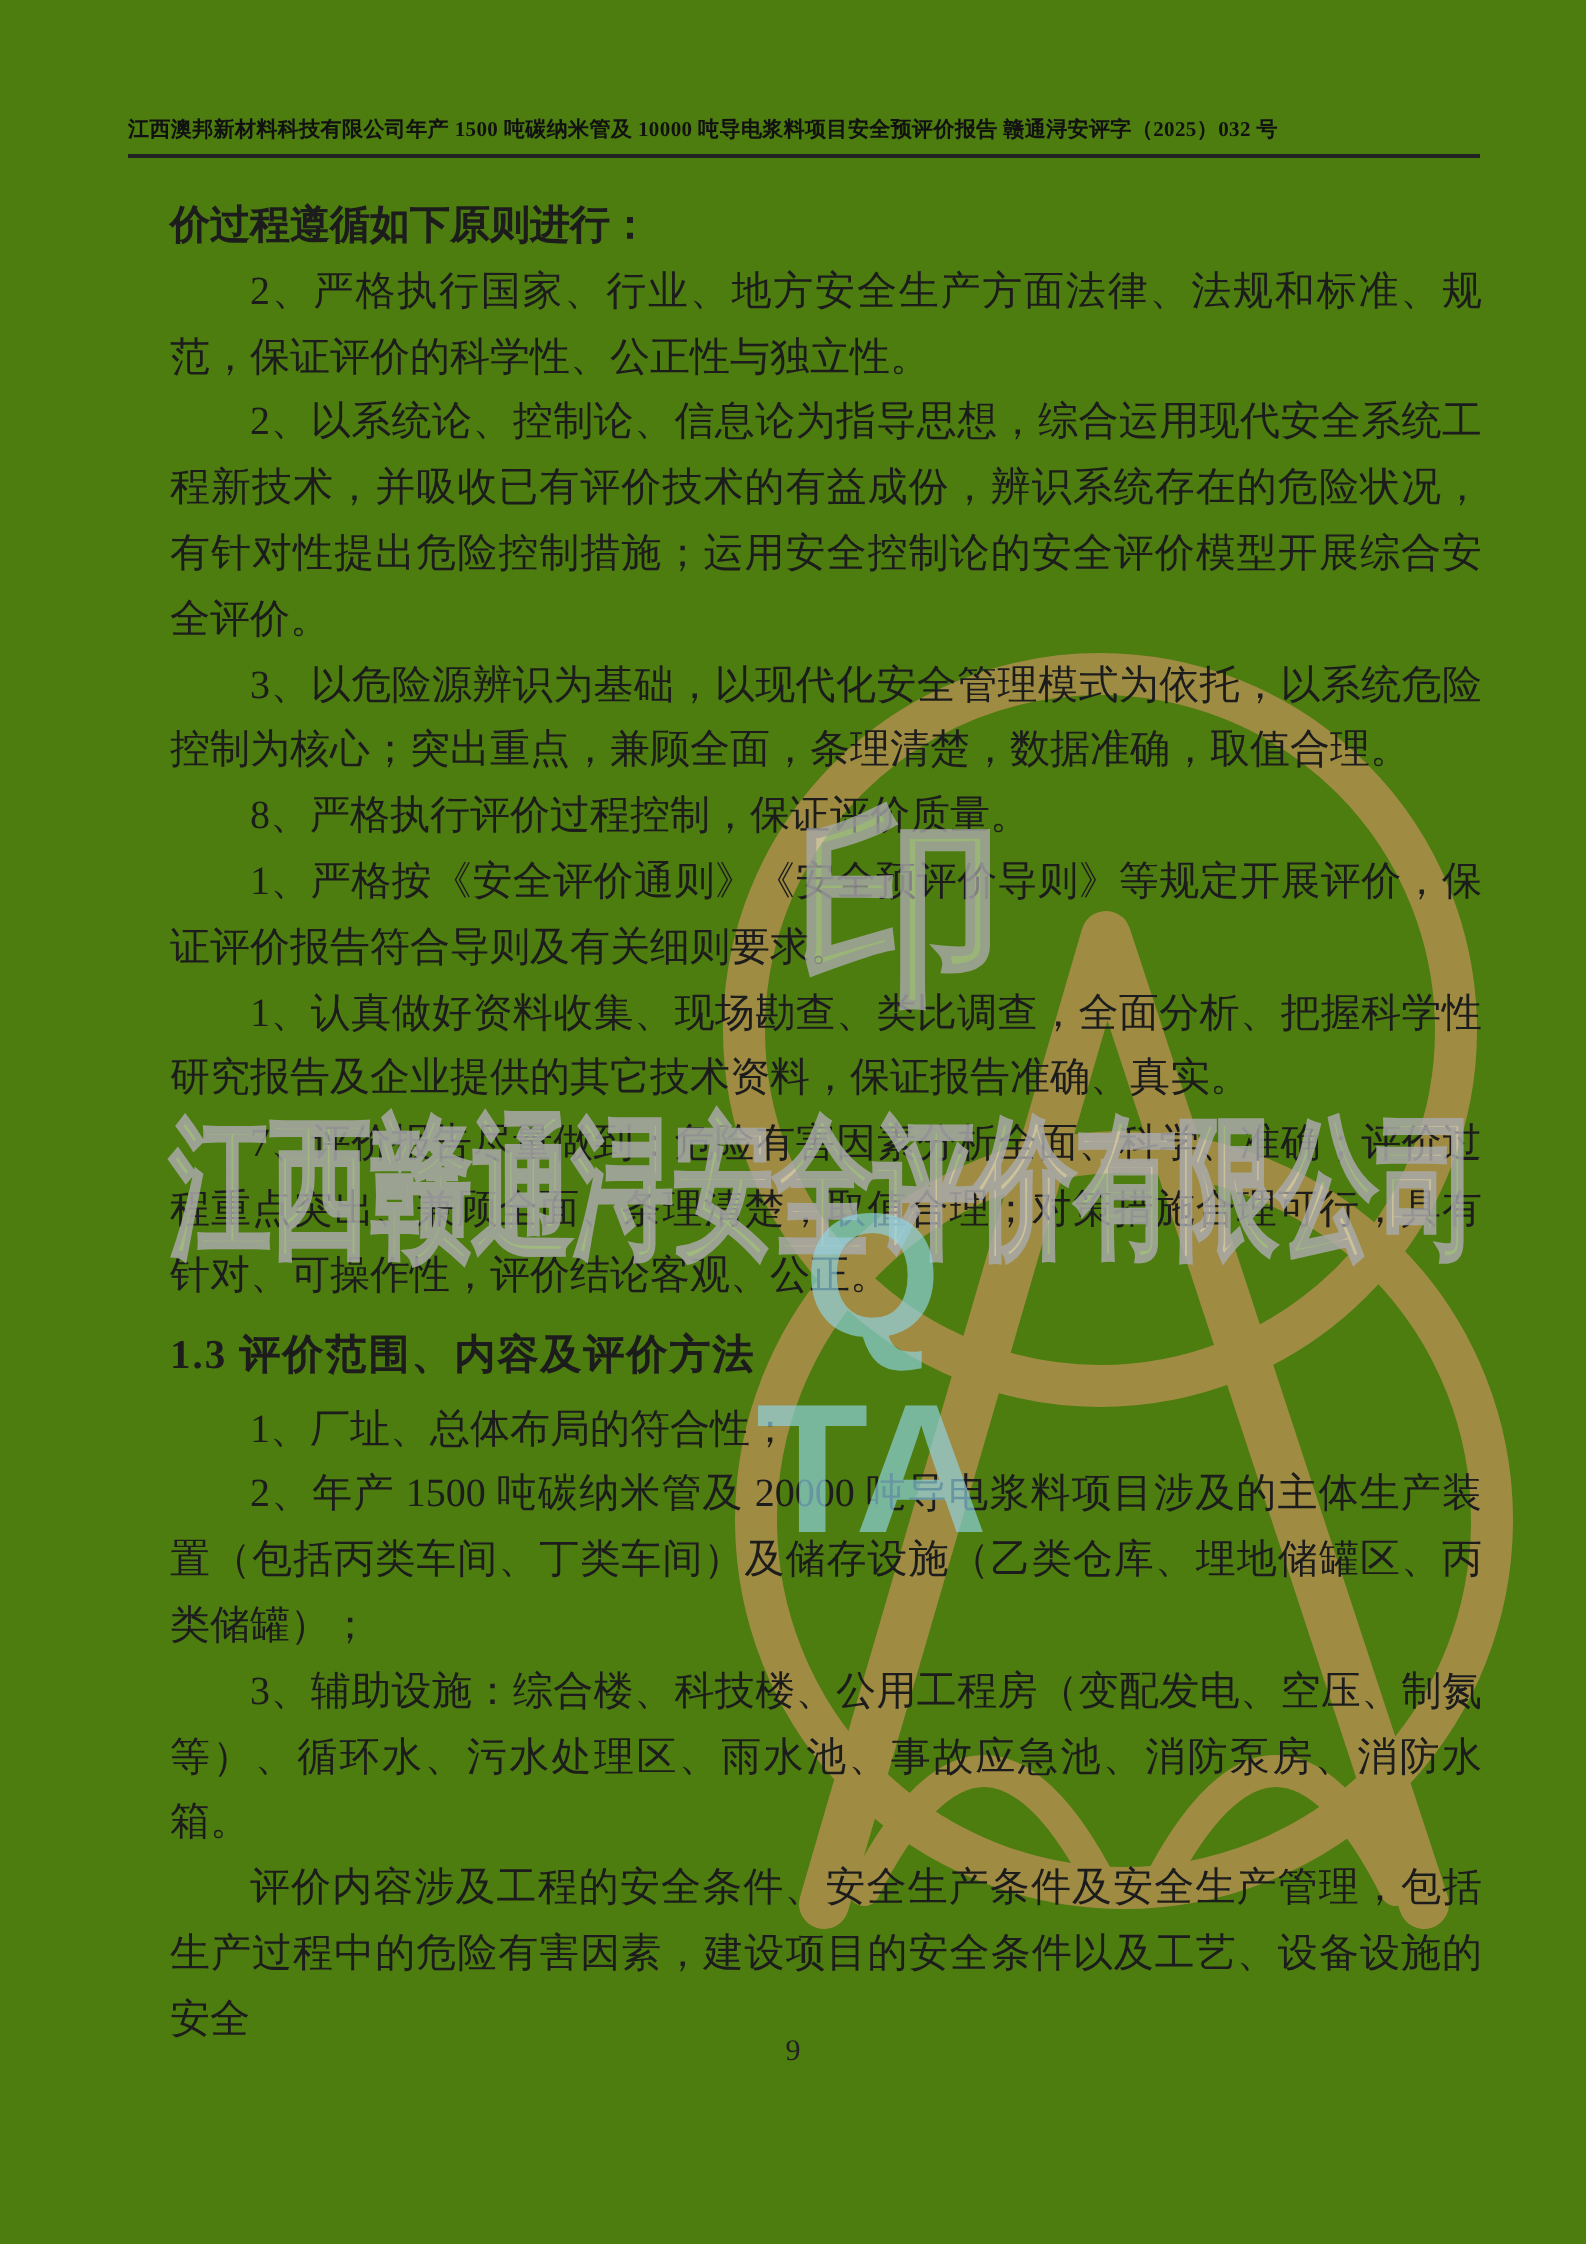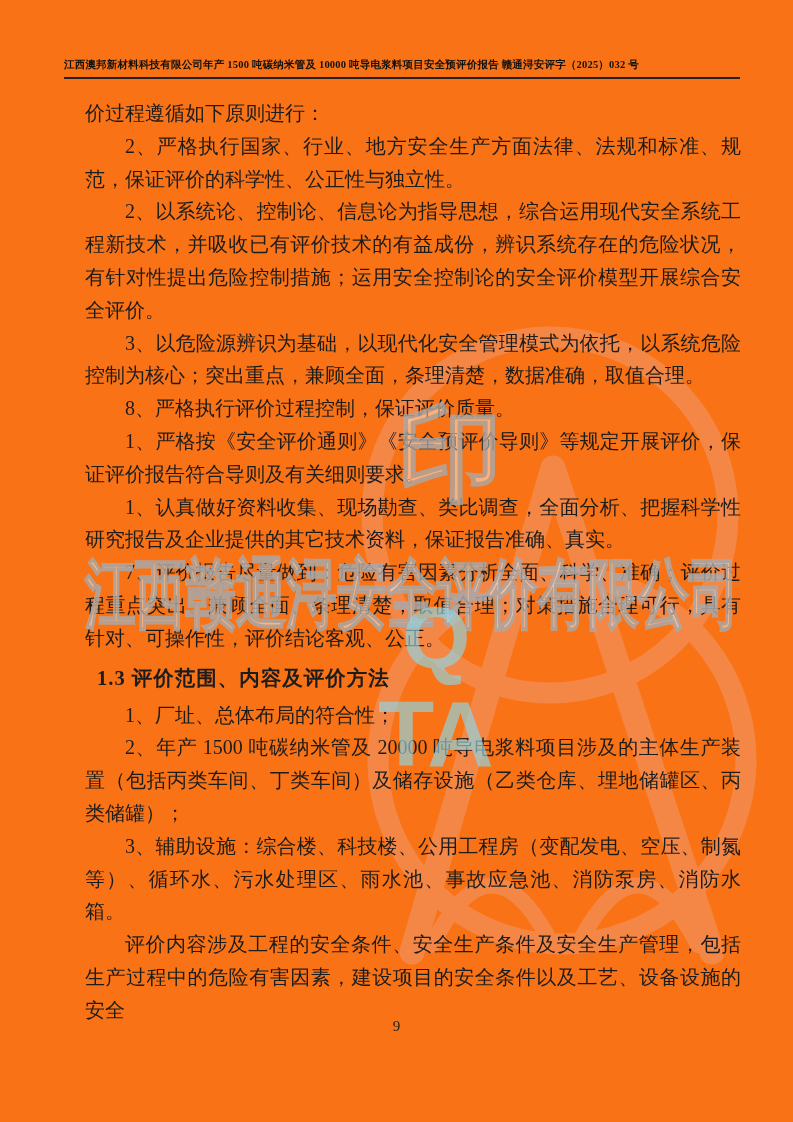"江西澳邦新材料科技有限公司年产 1500 吨碳纳米管及 10000" .page { background: #f97316 -> #4d7c0f }
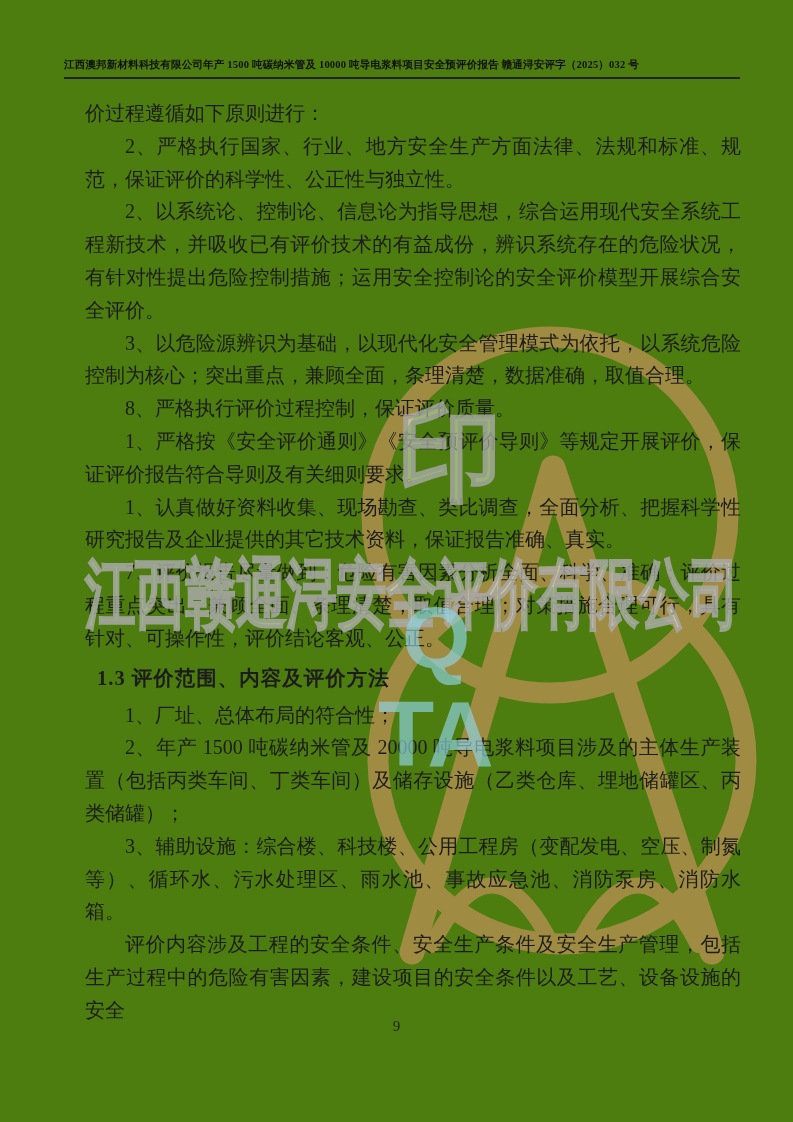"价过程遵循如下原则进行：" .content p.no-indent { font-weight: none -> bold }
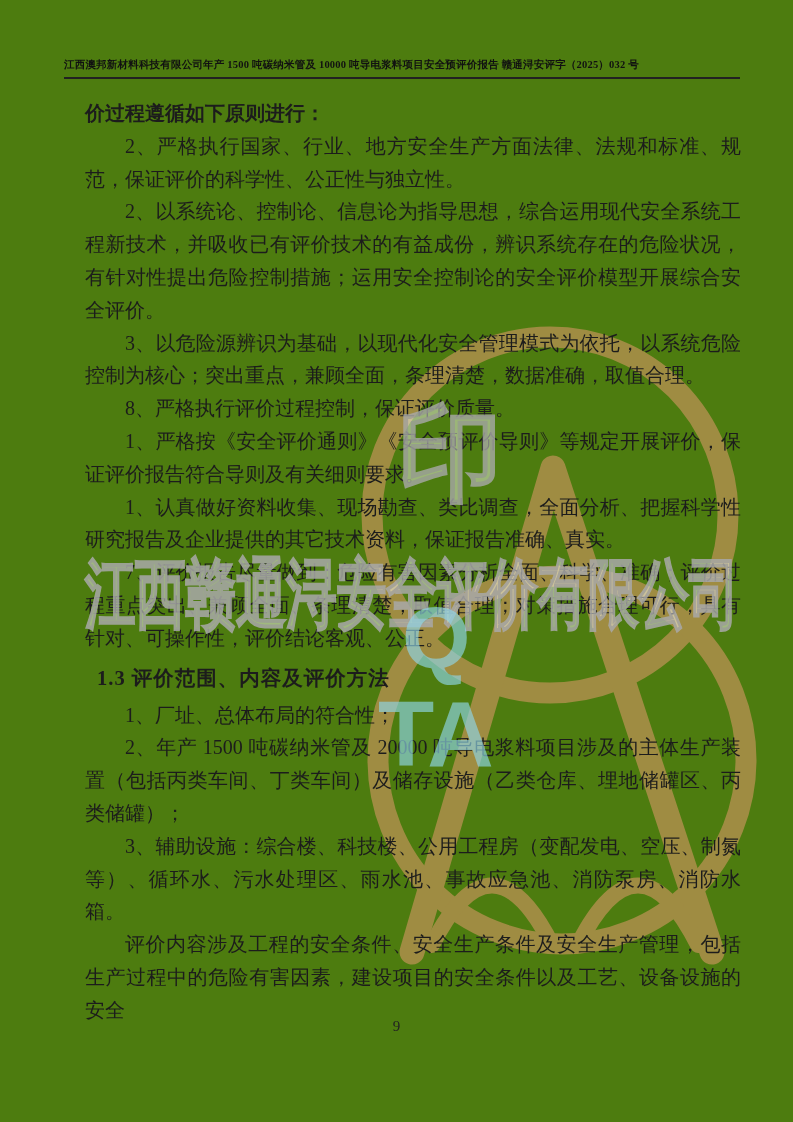"1.3 评价范围、内容及评价方法" .content h2 { margin: 7px 0 4px 12px -> 7px 0 4px 0 }
